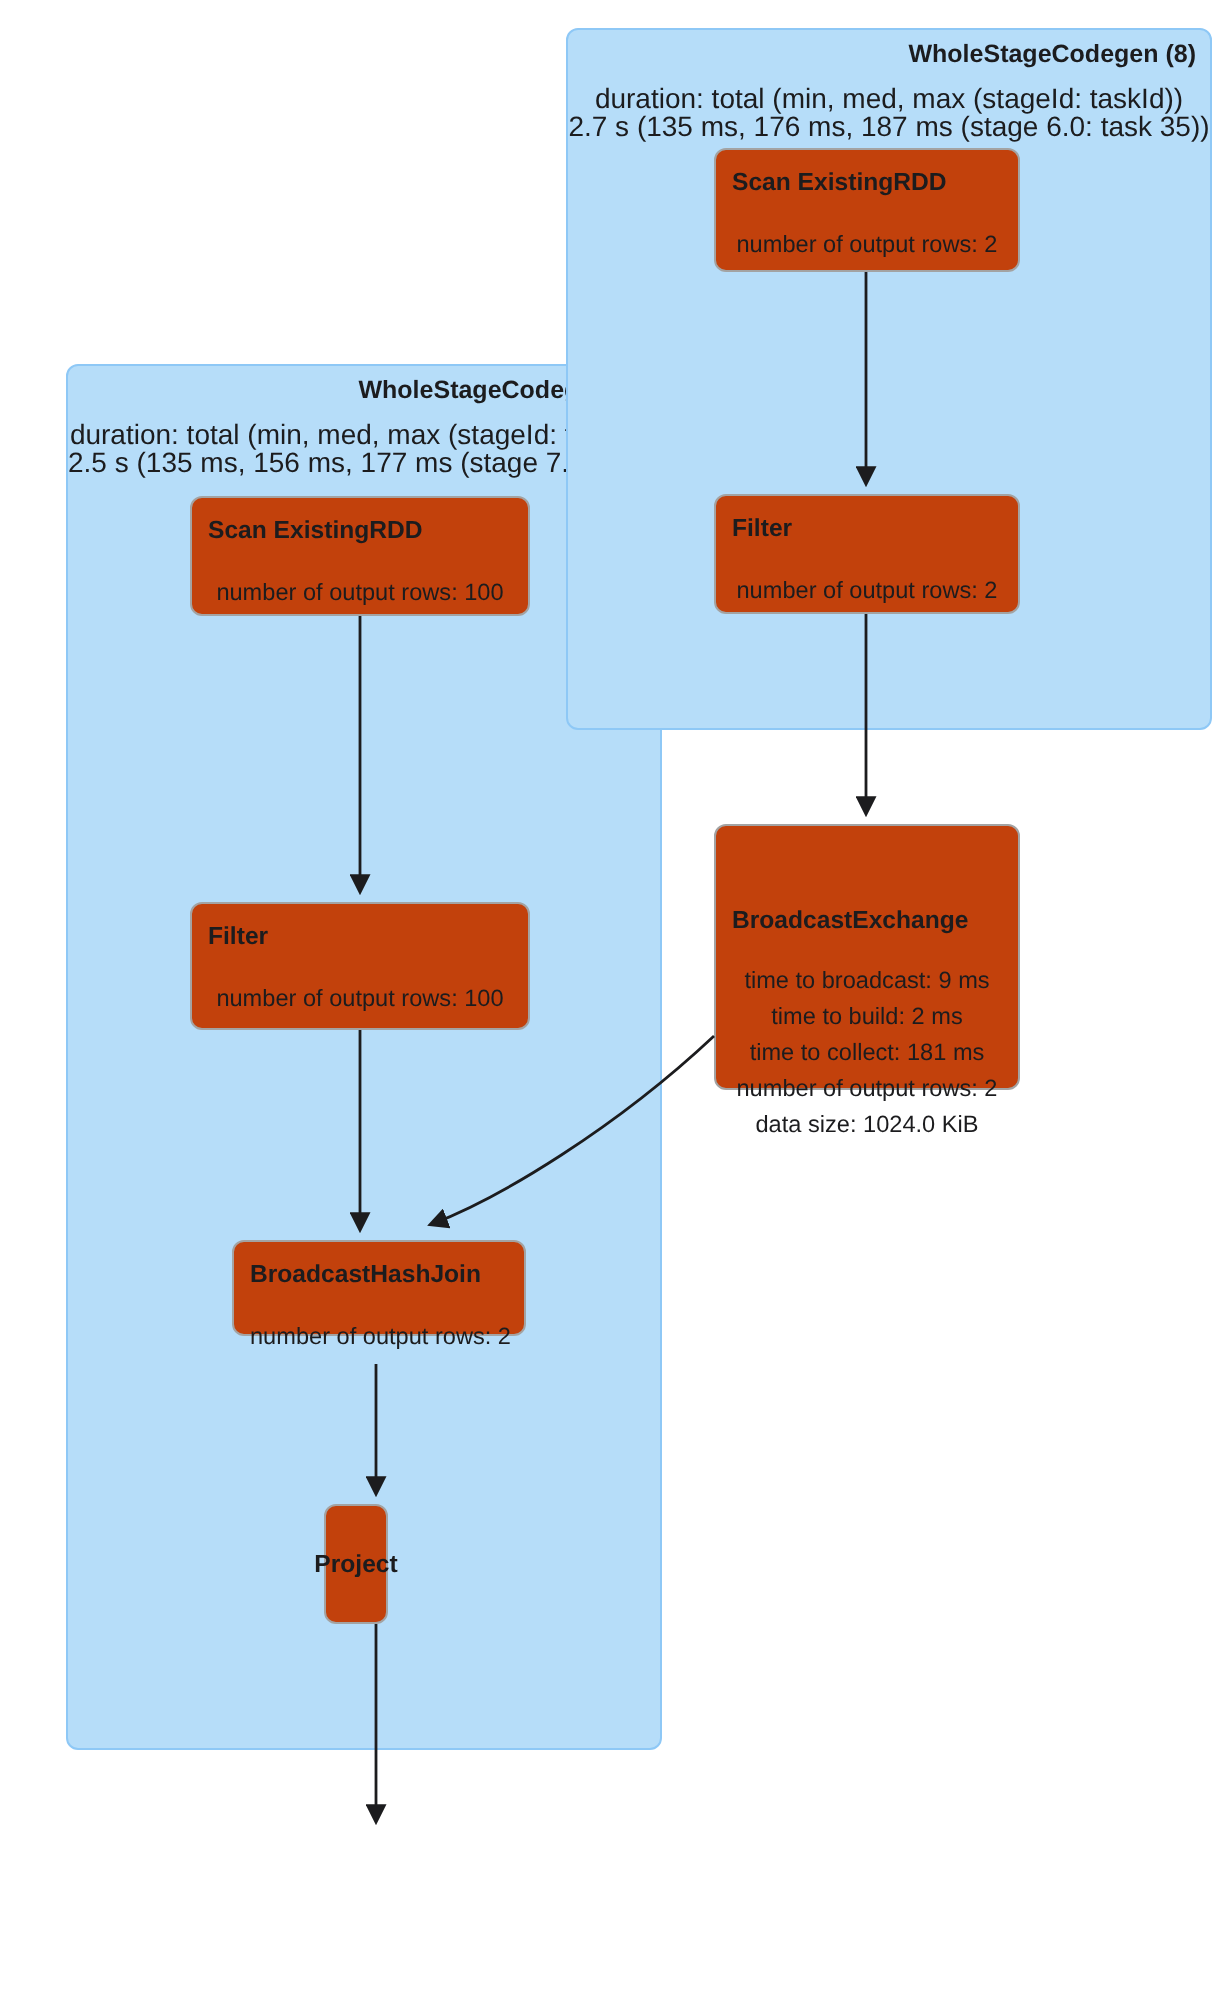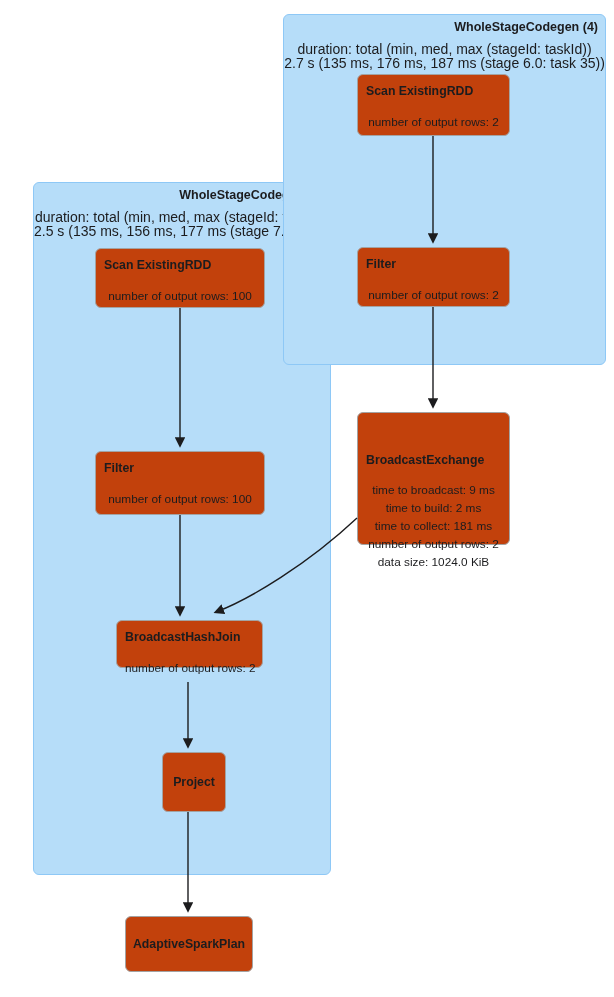"WholeStageCodegen (4)" div.cluster-title { text: 4 -> 8 }
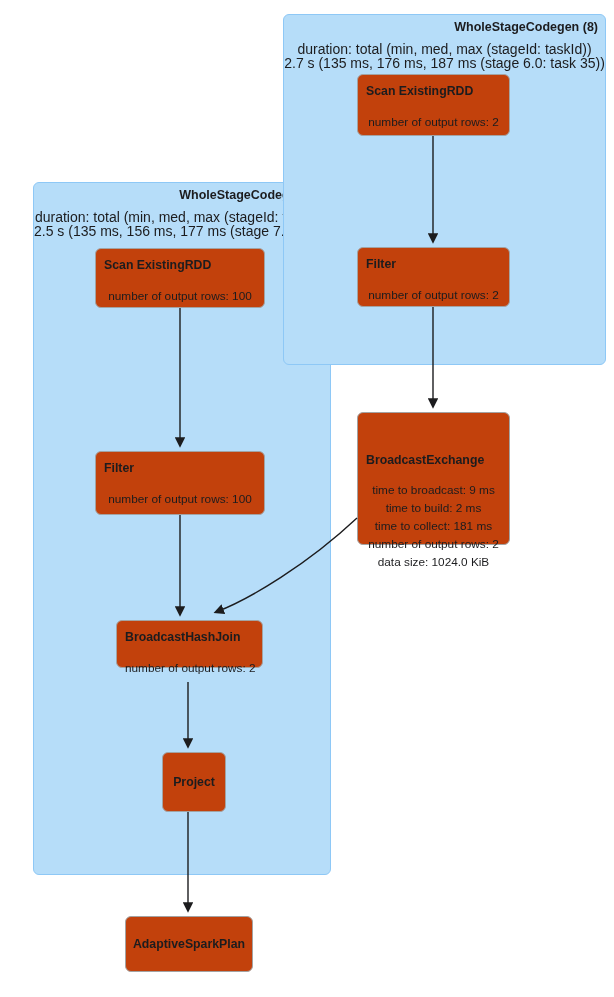"Project" div.node { width: 64px -> 32px }
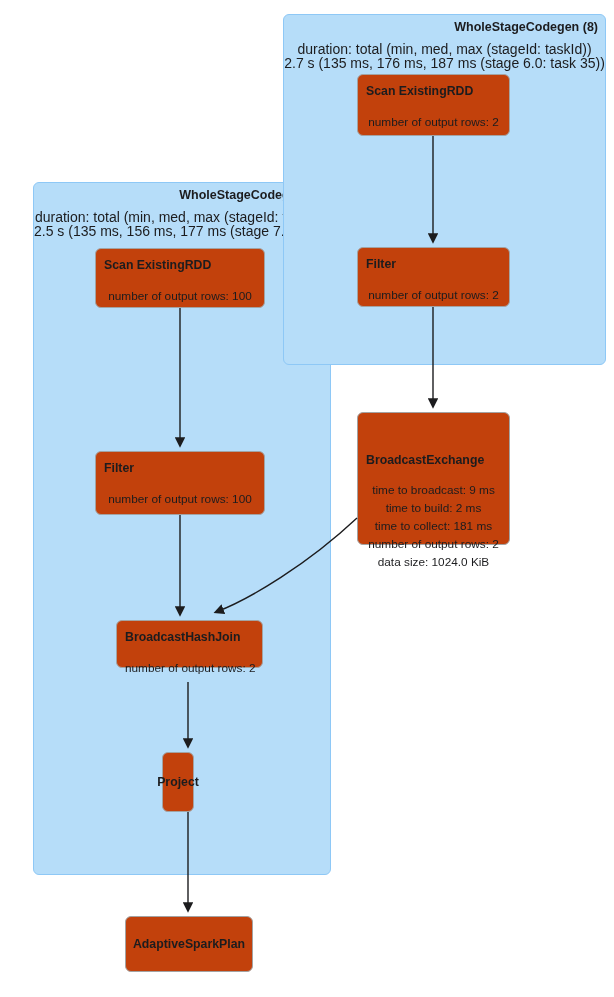"AdaptiveSparkPlan" div.node { html: <div> <div>AdaptiveSparkPlan</div> </div> -> none }
